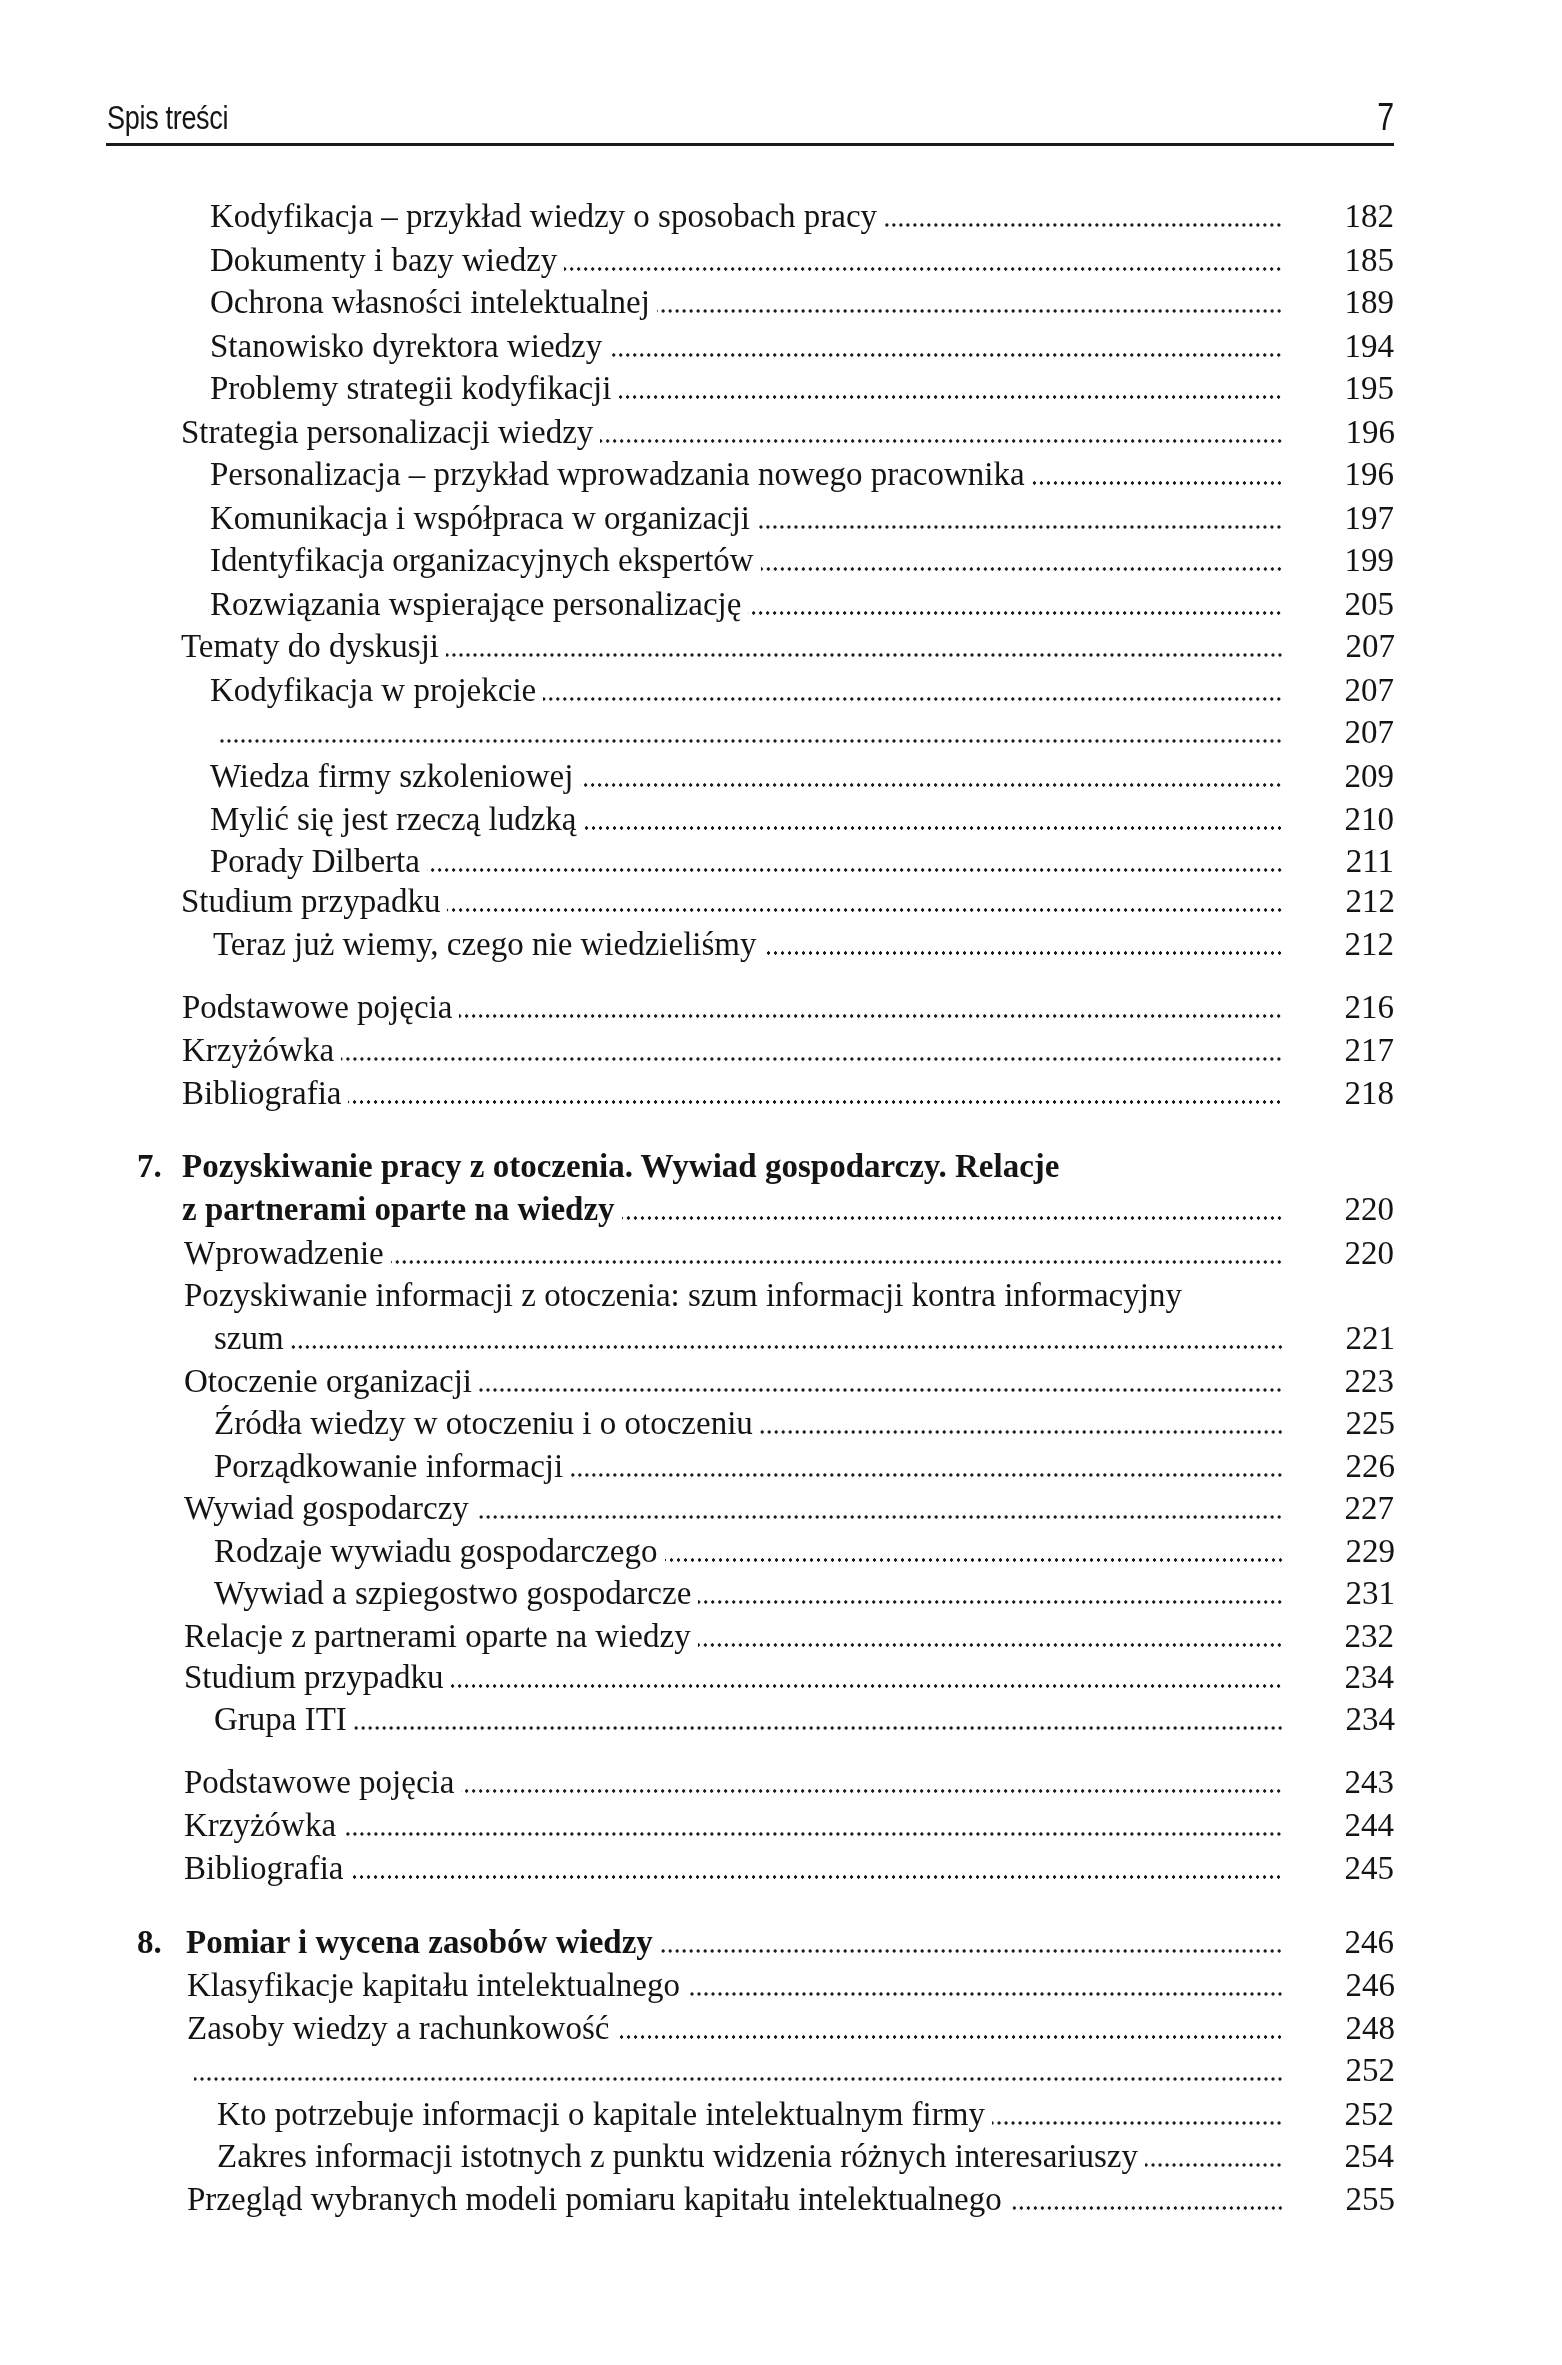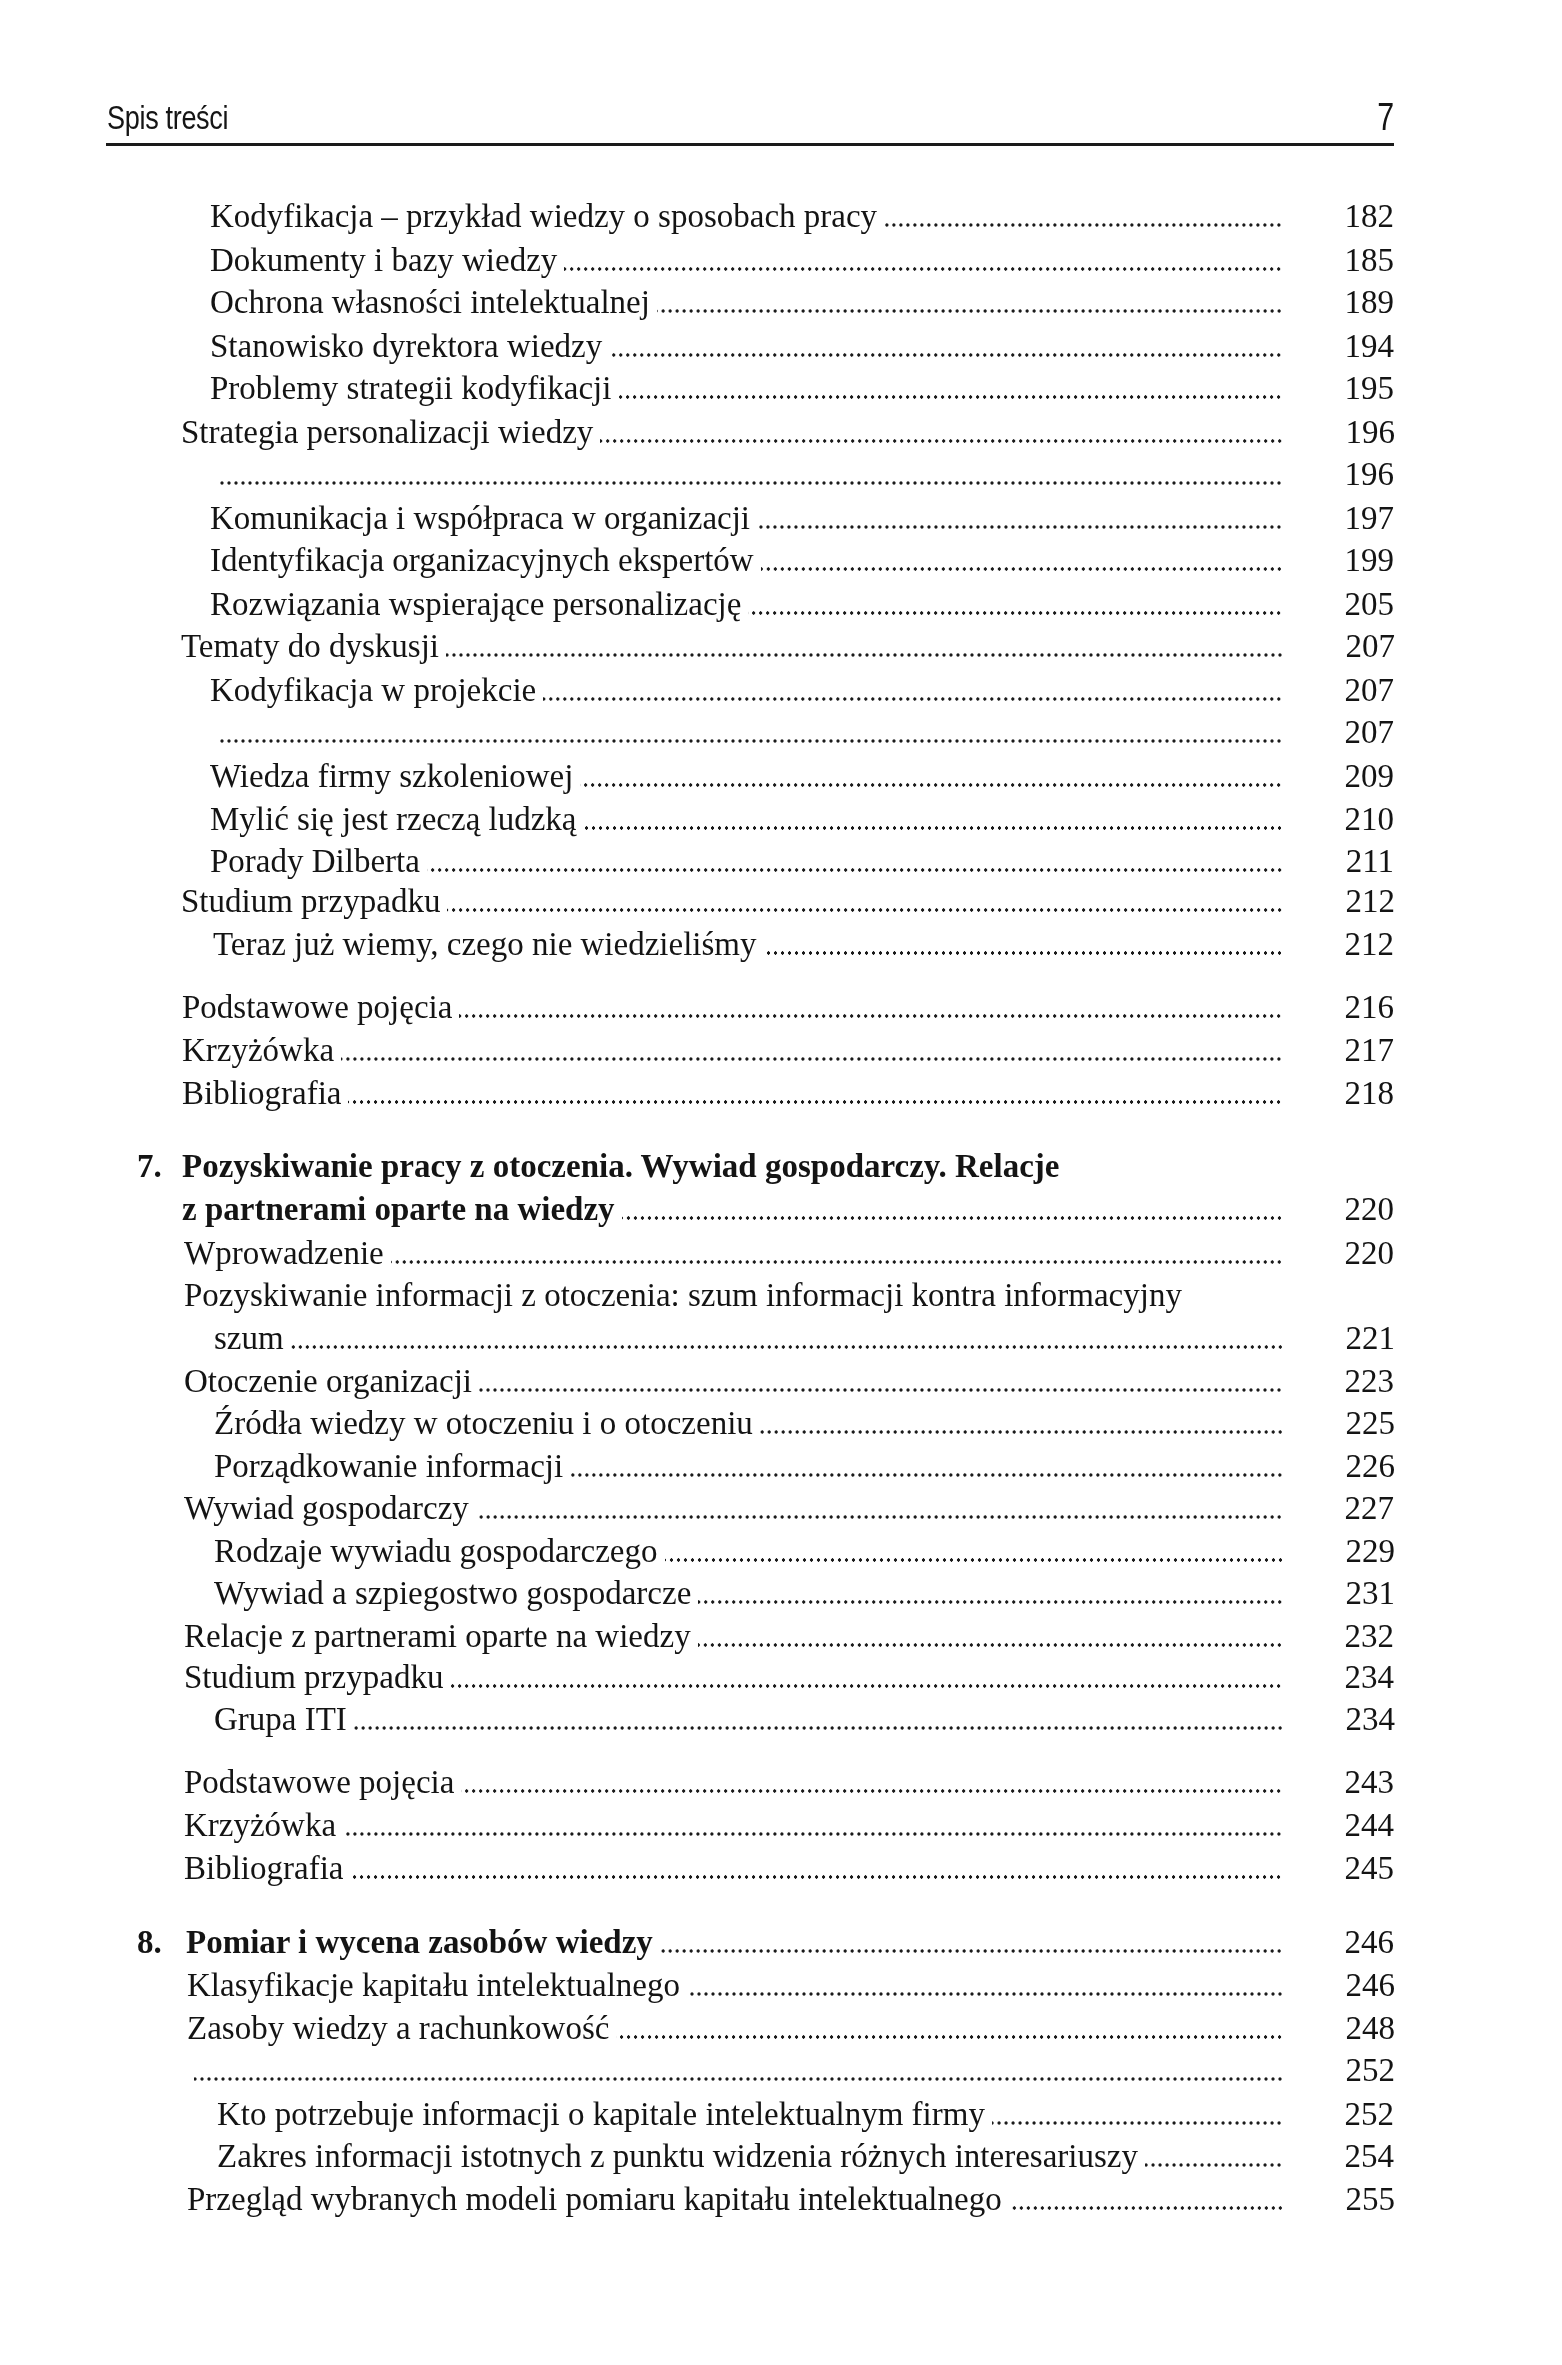"Personalizacja – przykład wprowadzania" span.title { html: none -> <span>Personalizacja – przykład wprowadzania nowego pracownika</span> }
